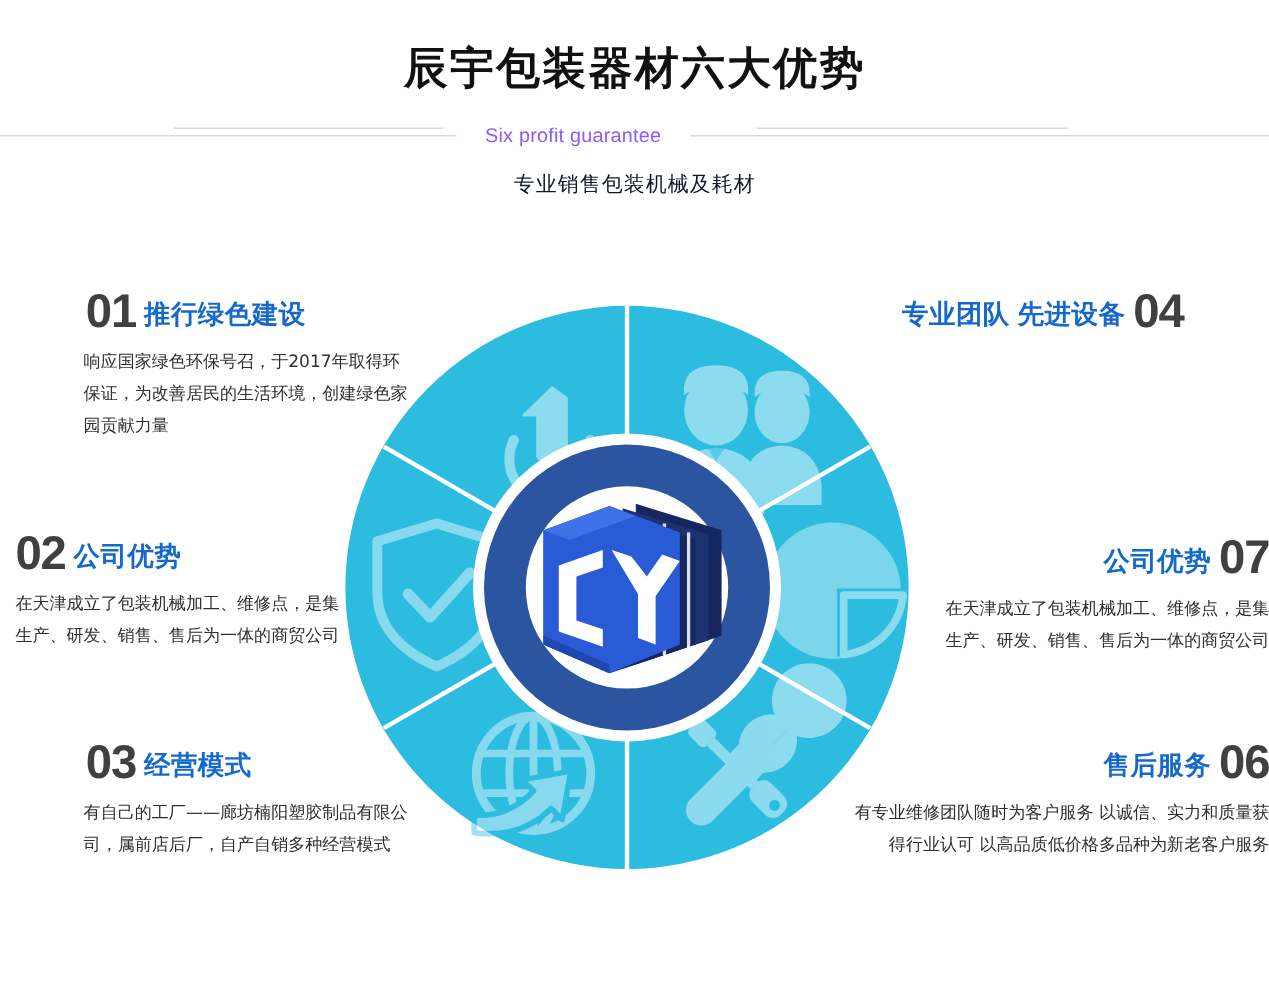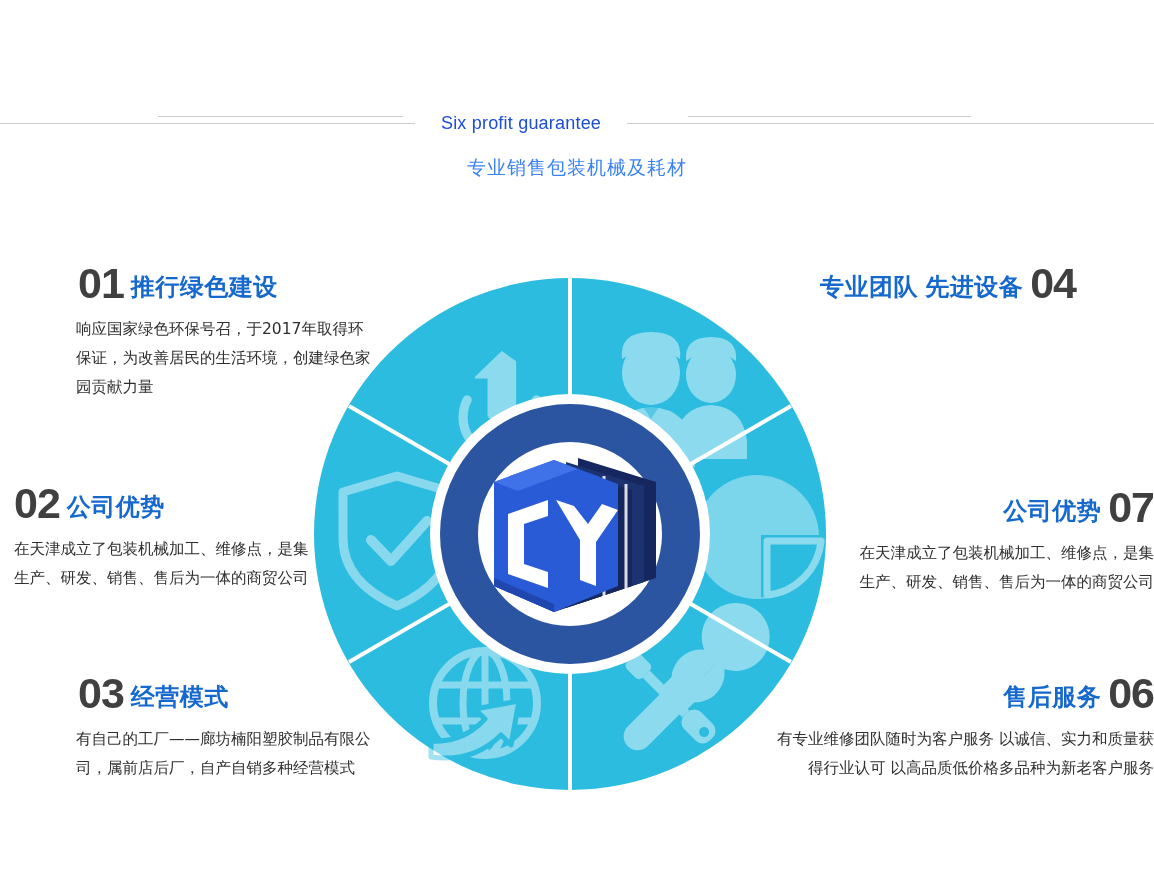"辰宇包装器材六大优势" div { html: none -> <div>辰宇包装器材六大优势</div> }
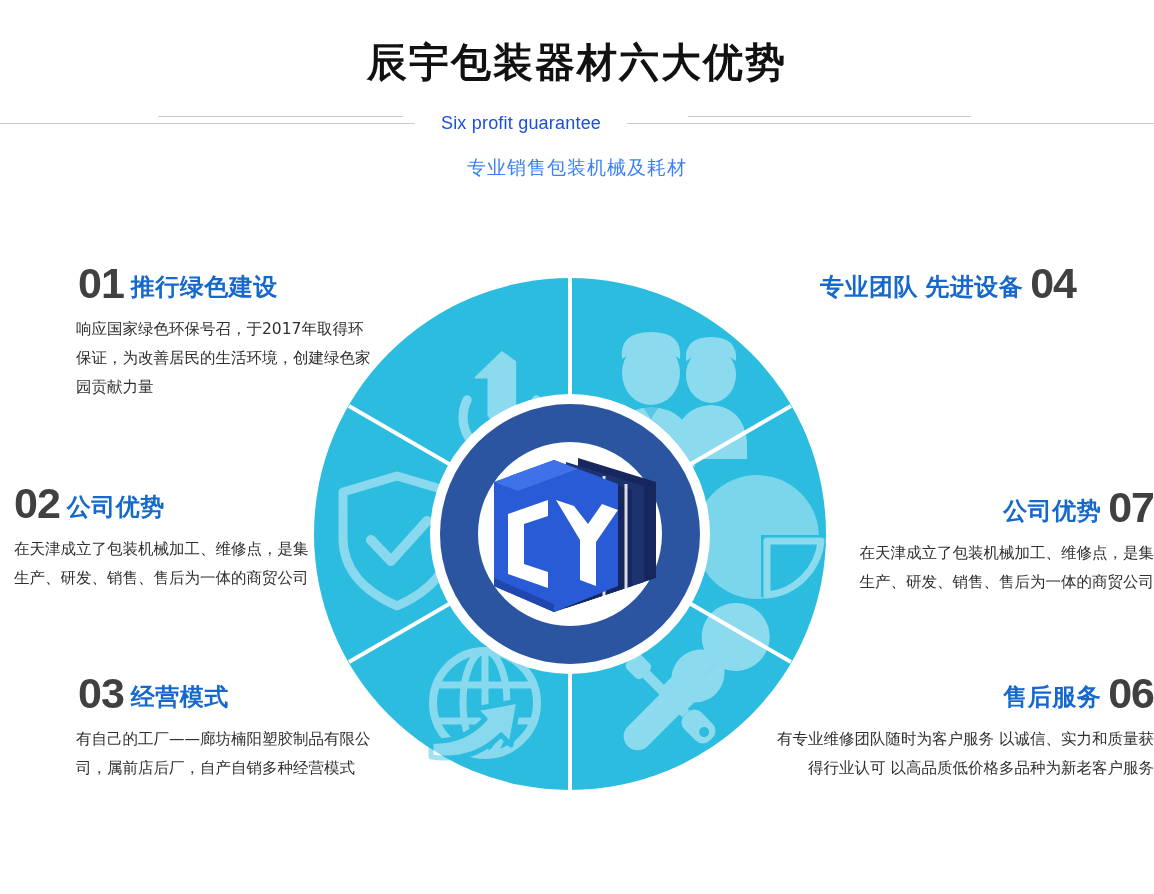"Six profit guarantee" #subtitle-en { color: #1d4ed8 -> #8b5cf6 }
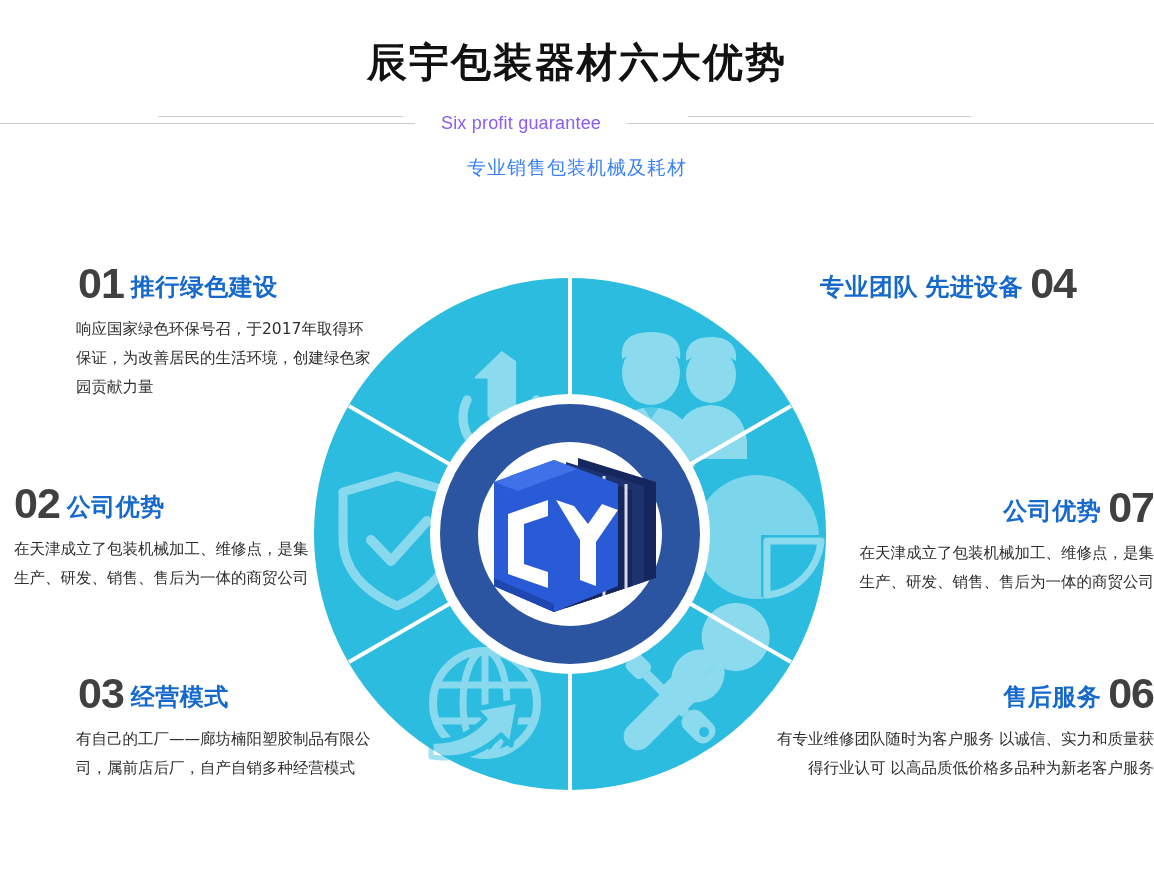"专业销售包装机械及耗材" #subtitle-cn { color: #3b82f6 -> #0f172a }
